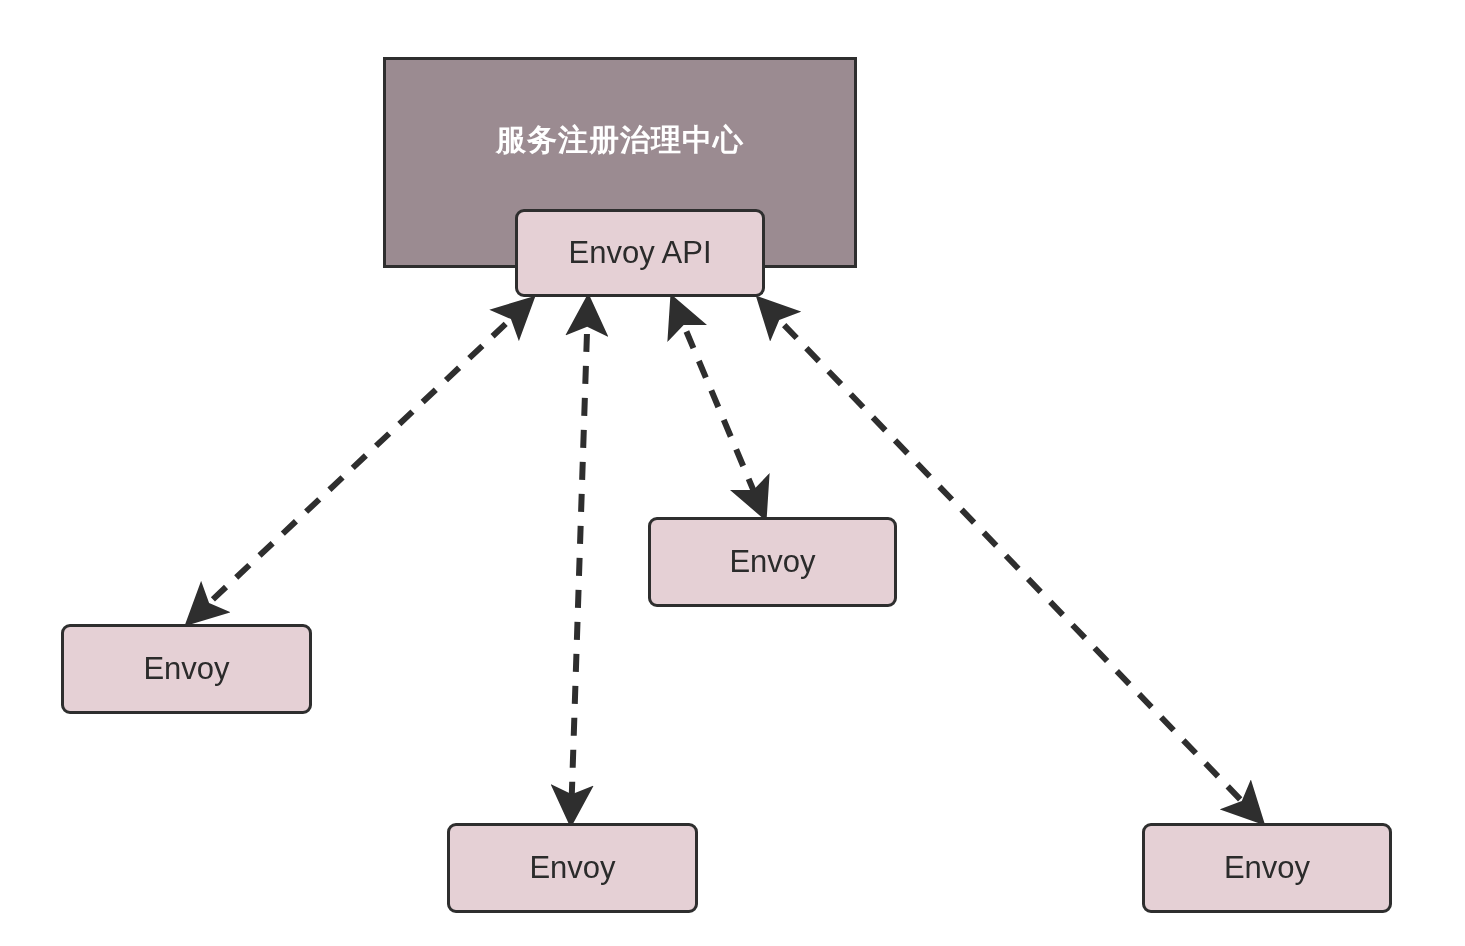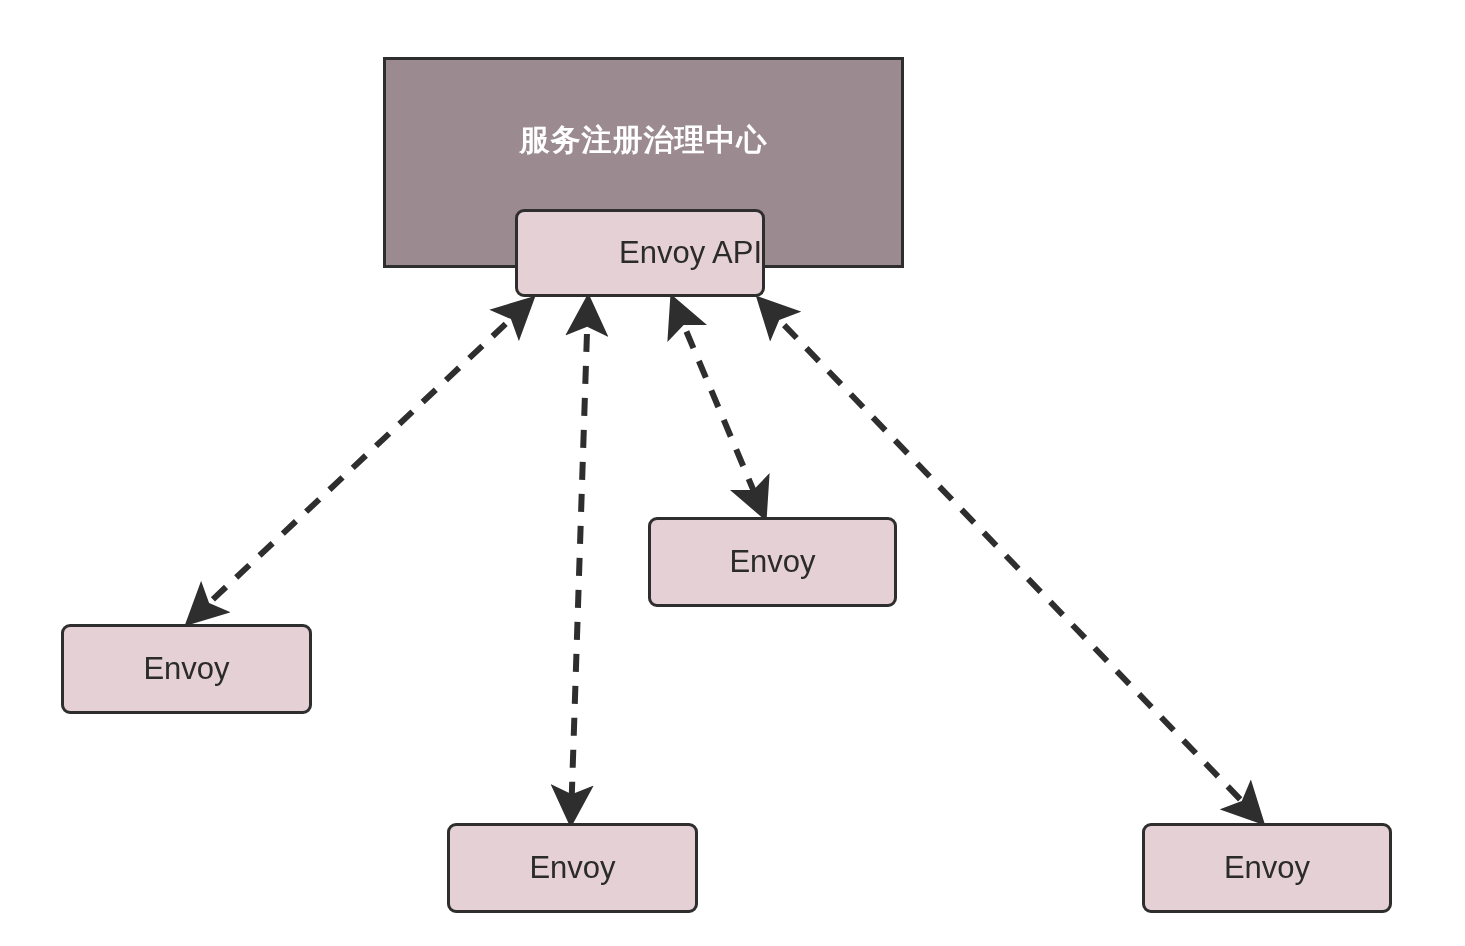"服务注册治理中心" div.node { width: 521px -> 474px }
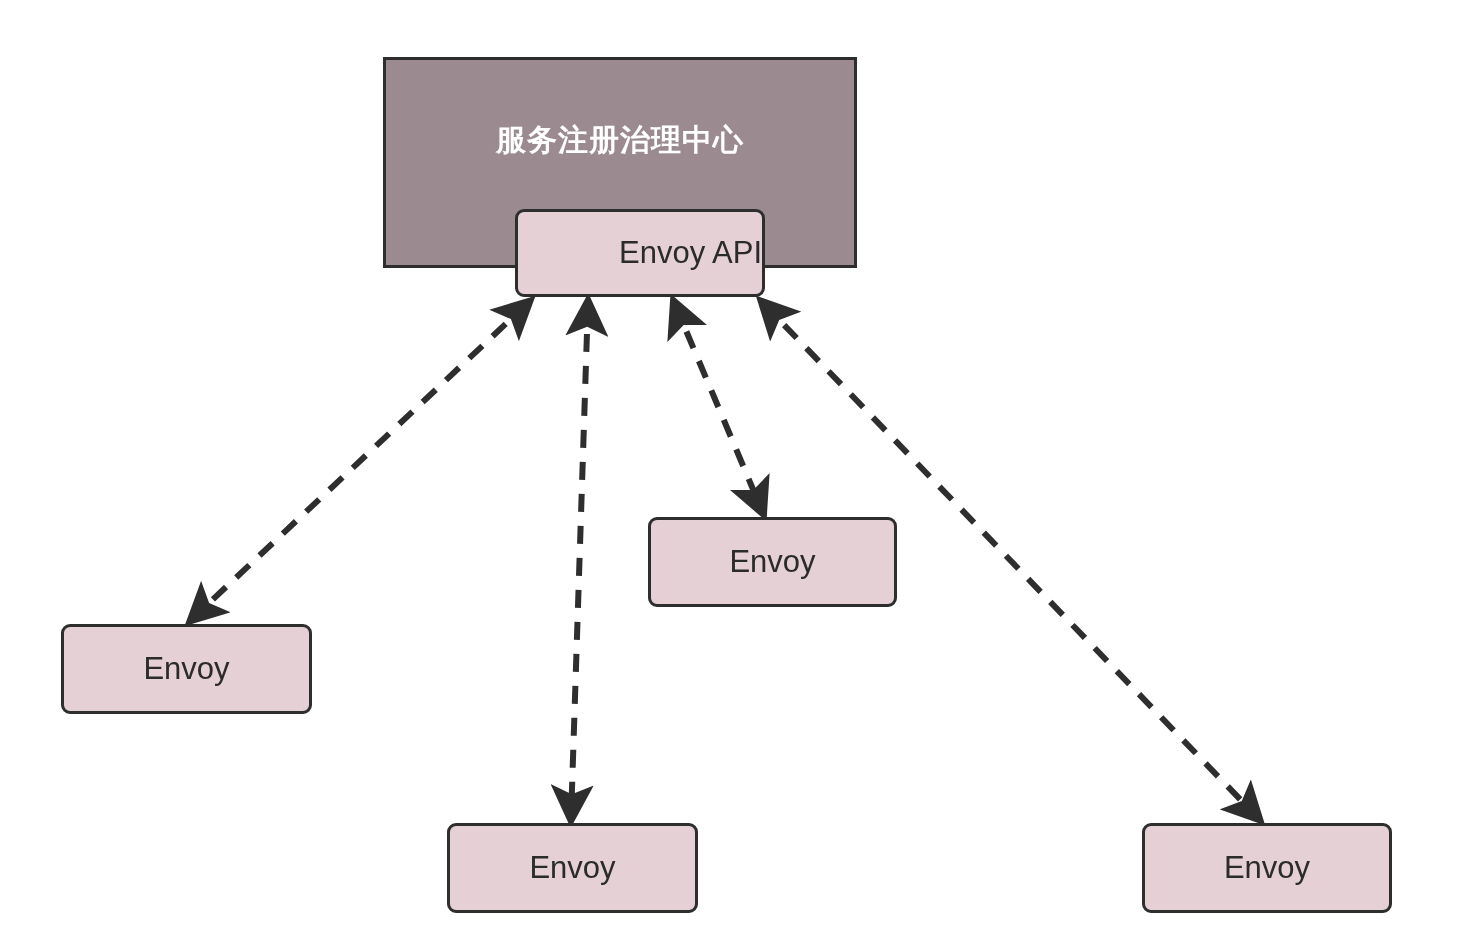"Envoy API" .node-api { justify-content: flex-end -> none }
